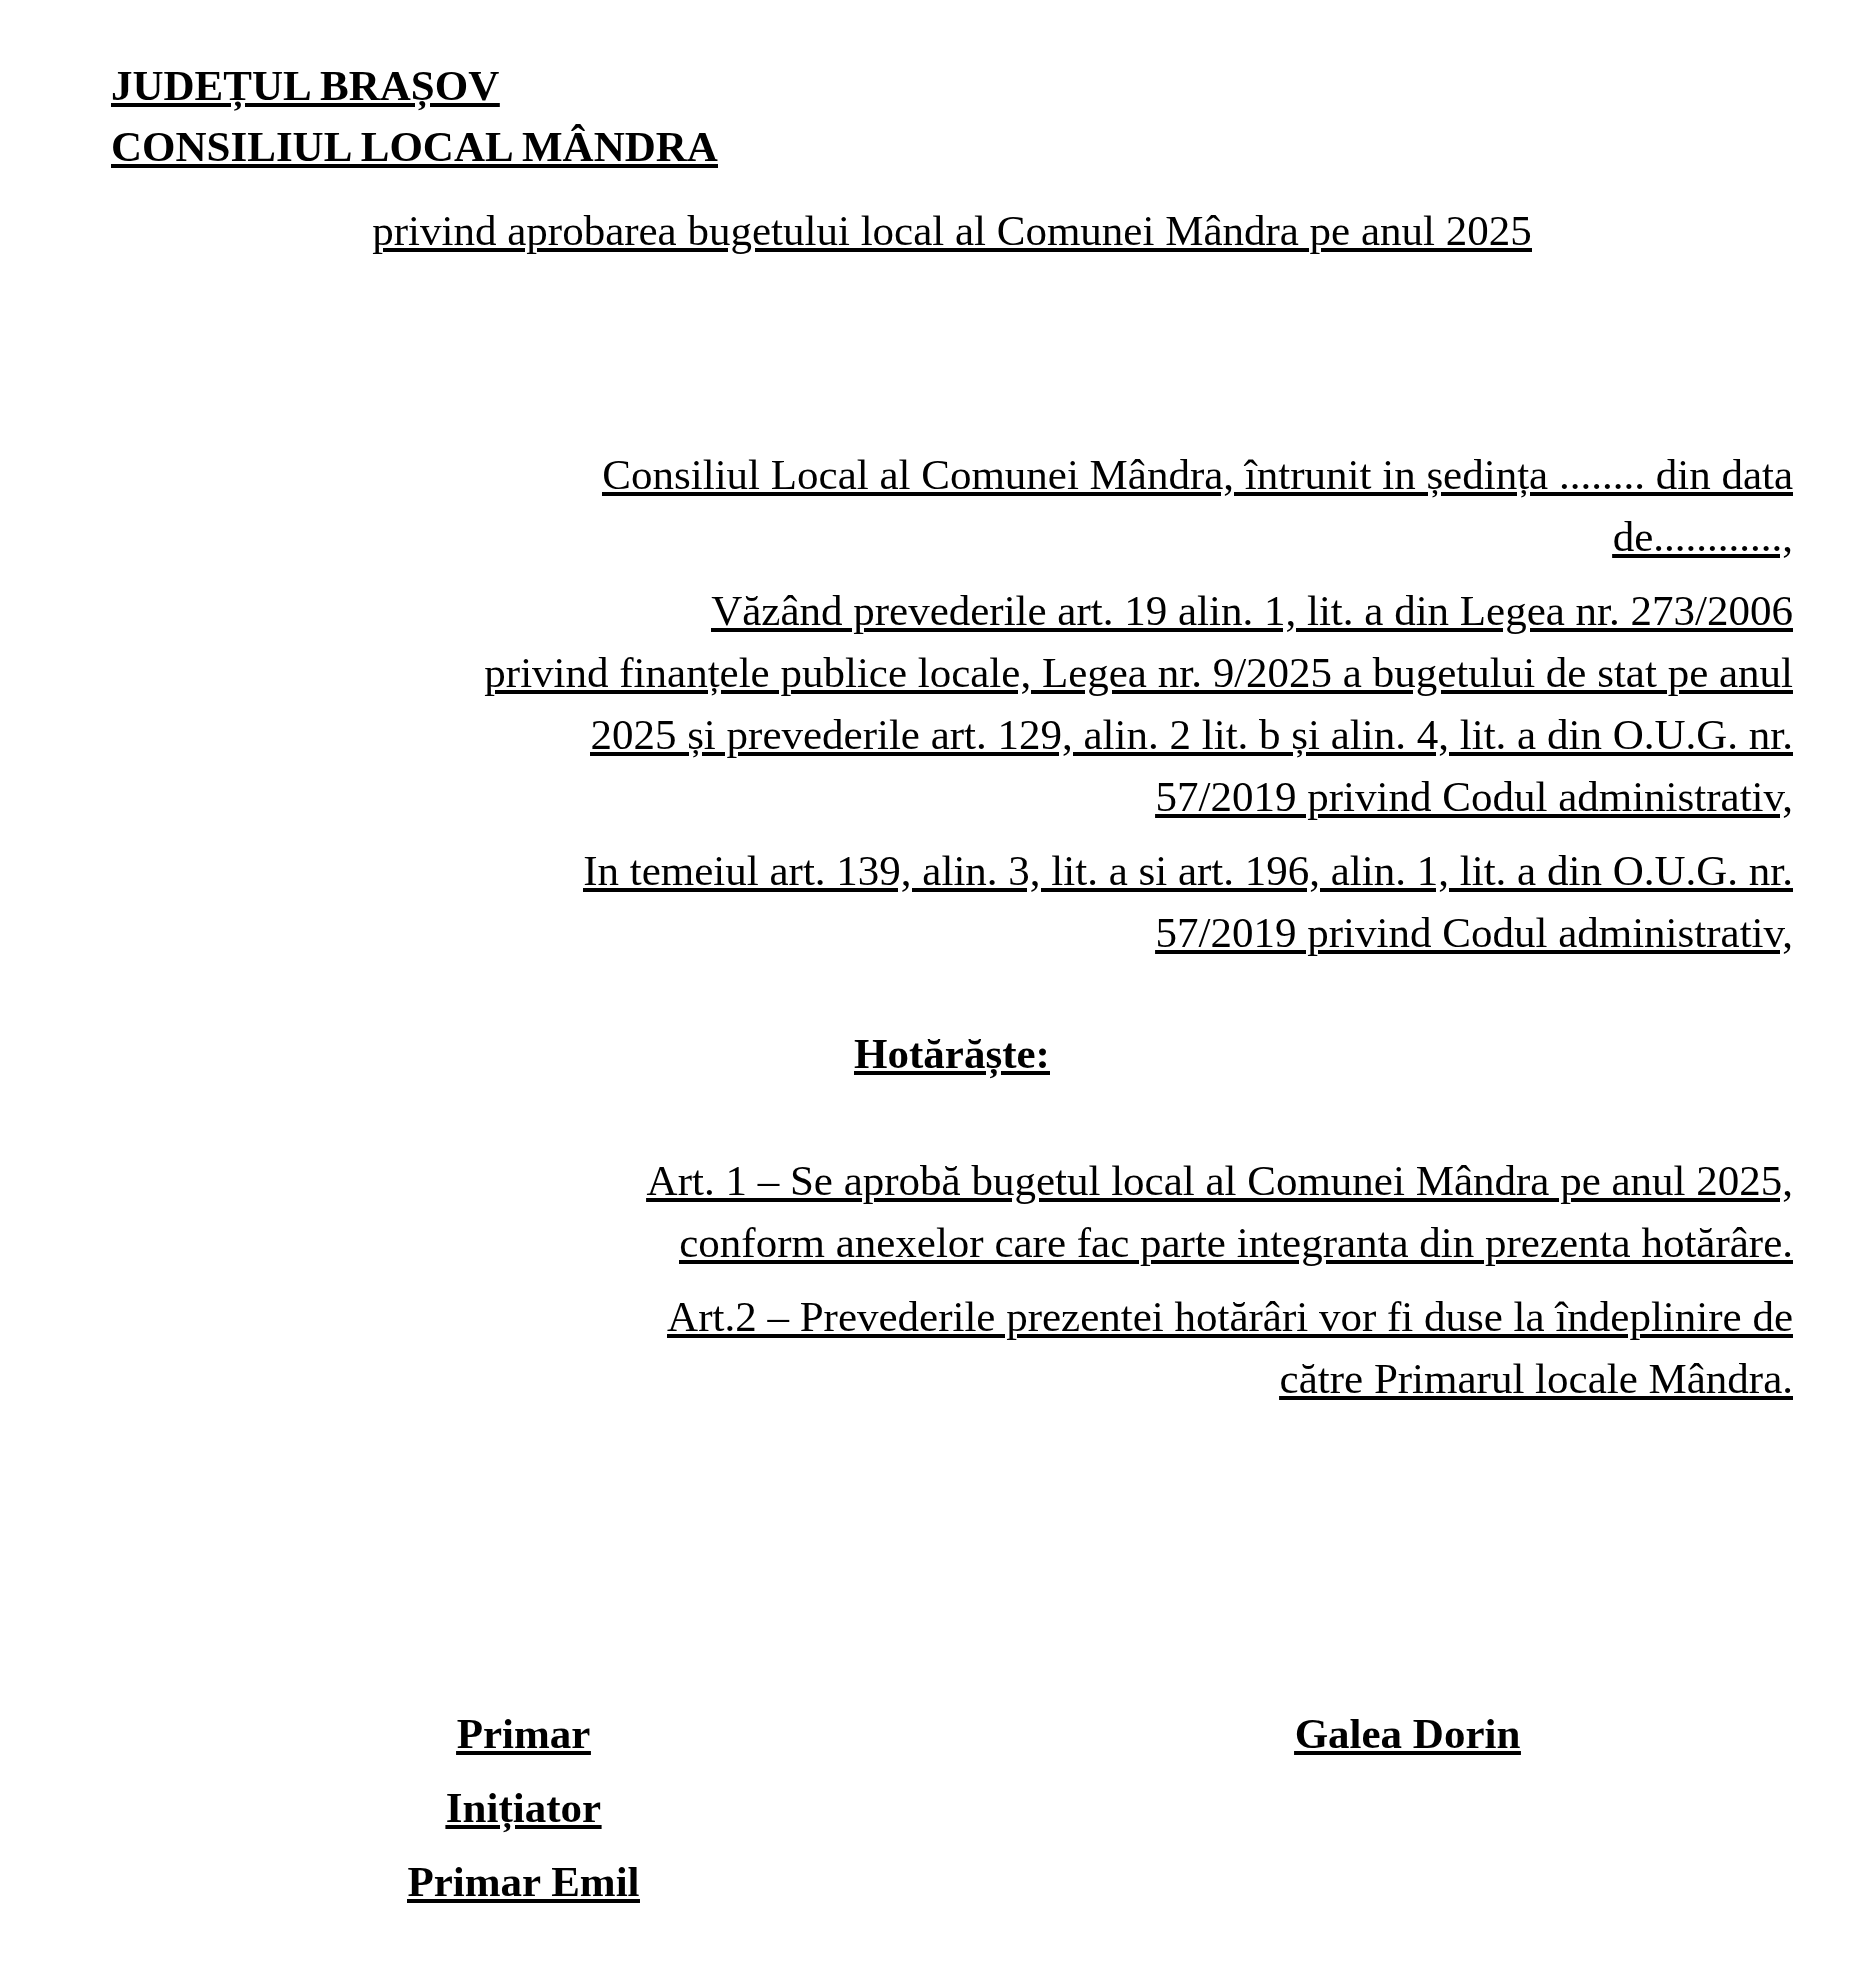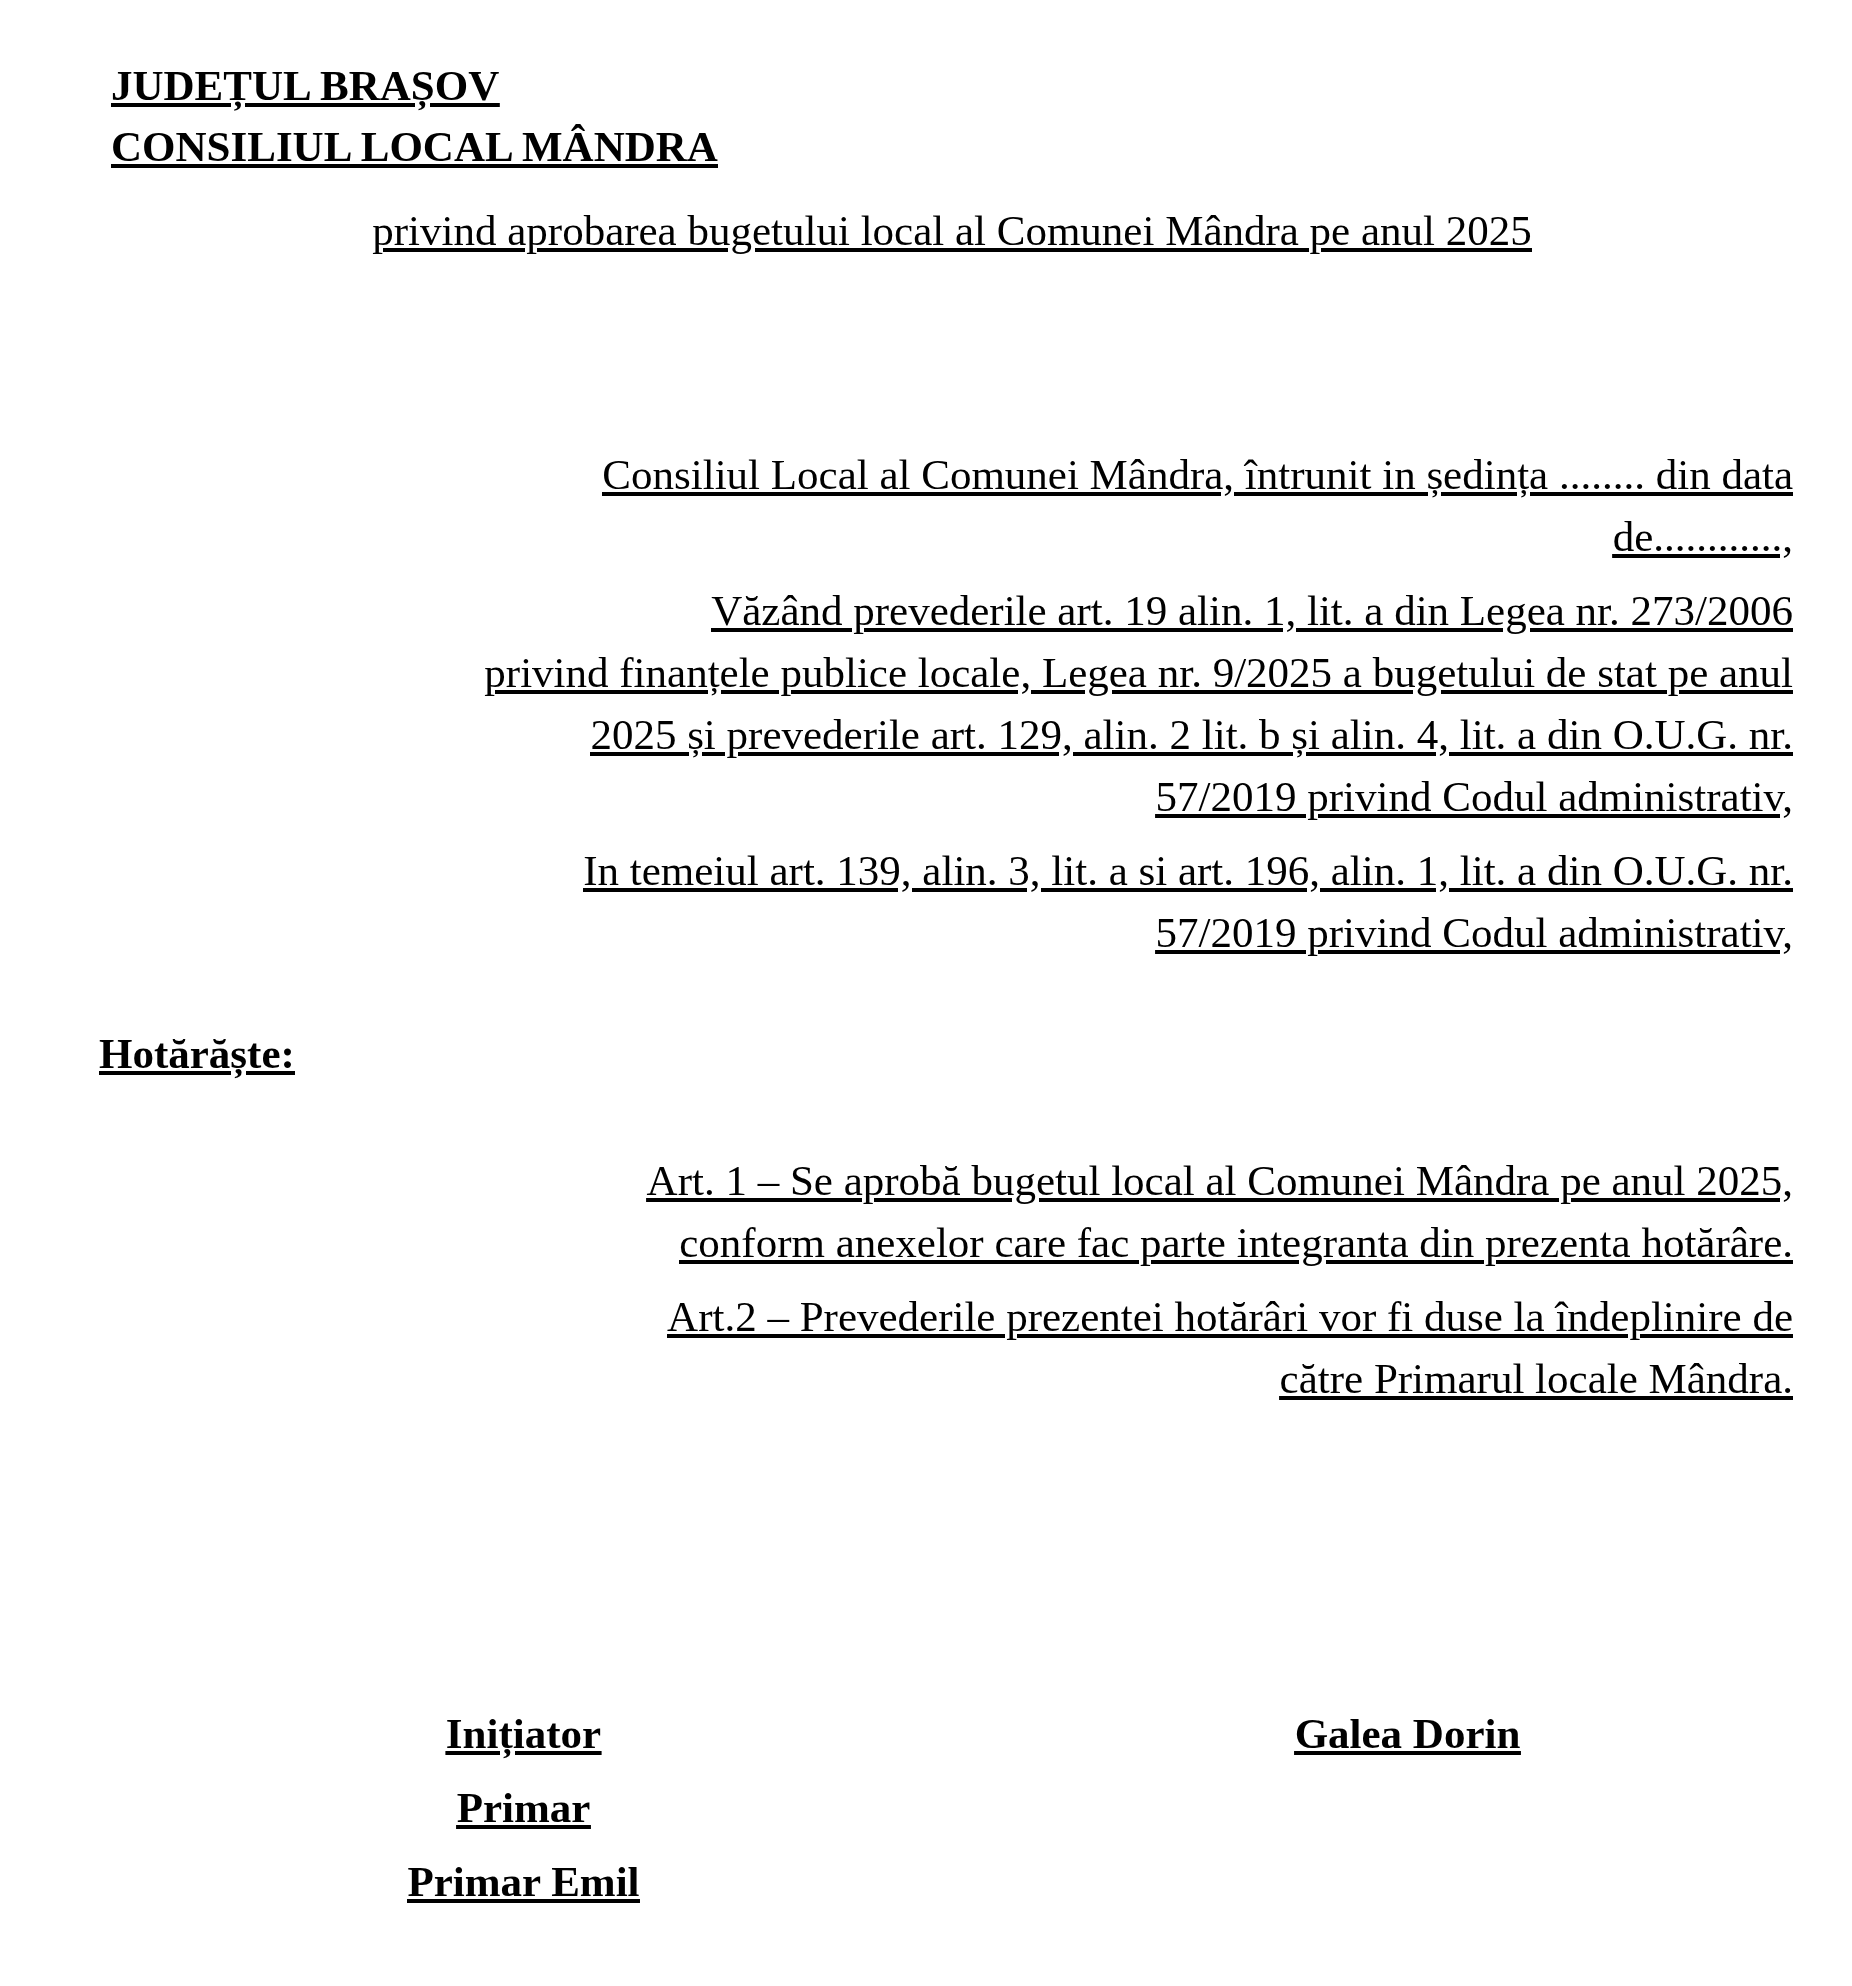"Hotărăște:" .resolution-heading { text-align: left -> center }
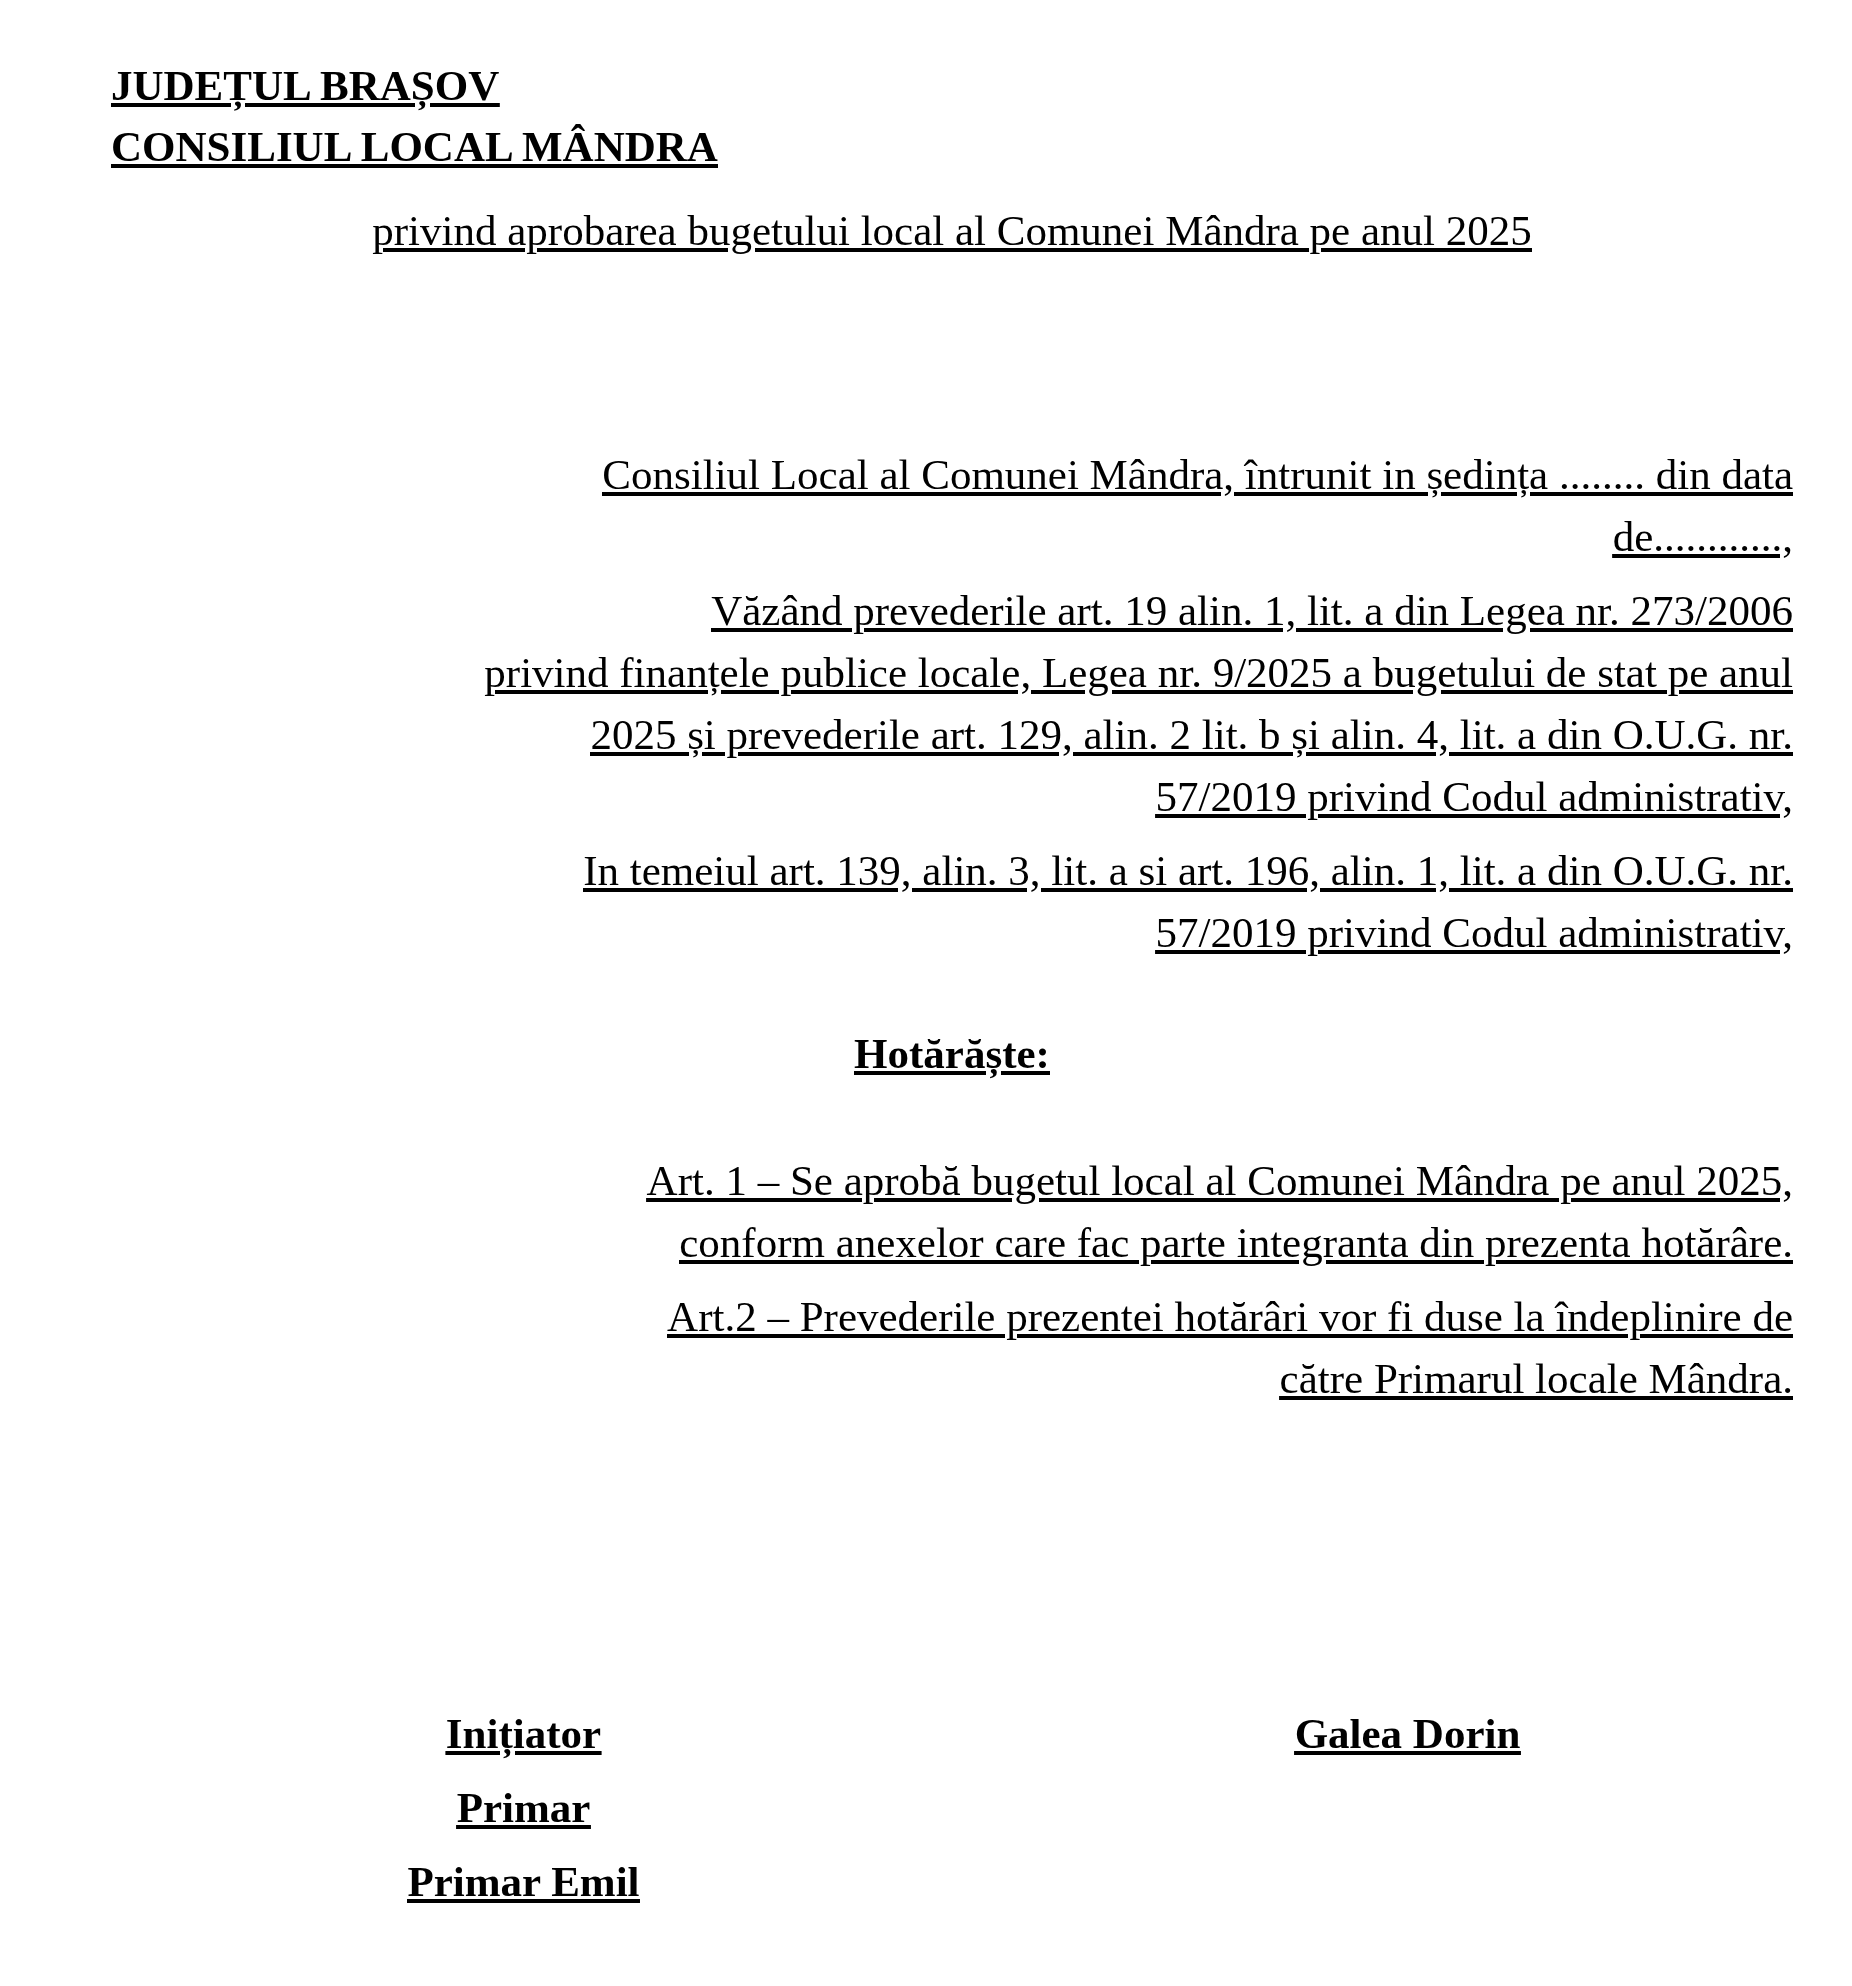"Inițiator" div { order: before "Primar" -> after "Primar" }
